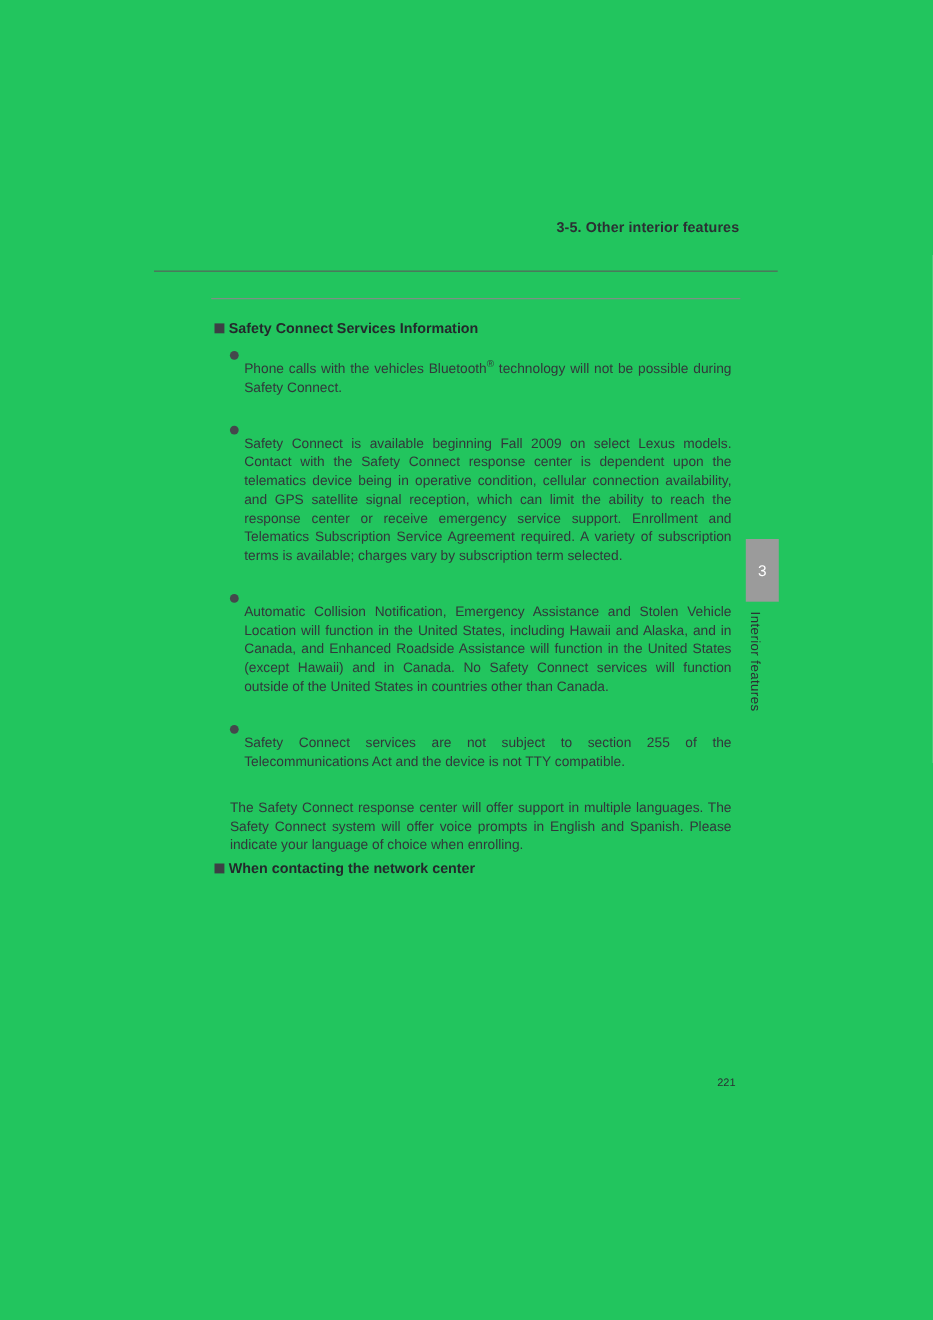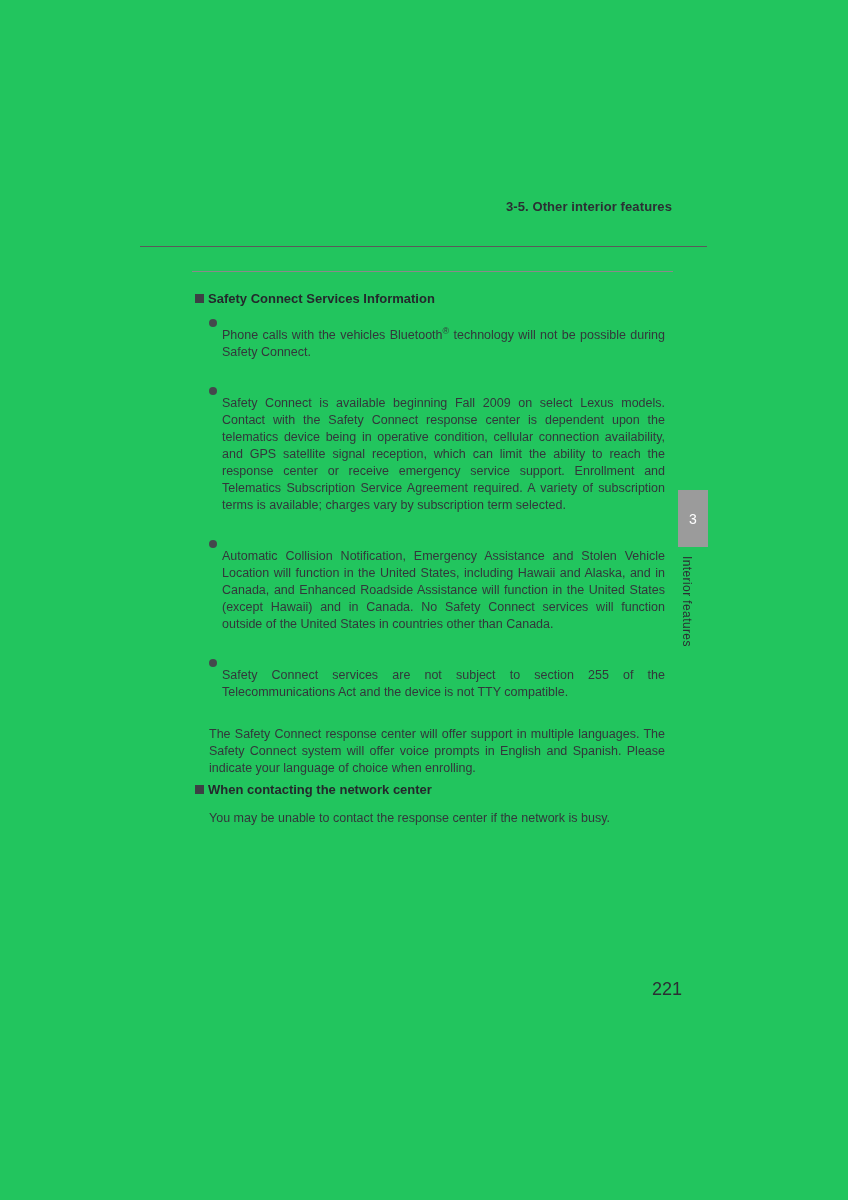"You may be unable to" p.para { html: <p>You may be unable to contact the response center if the network is busy.</p> -> none }
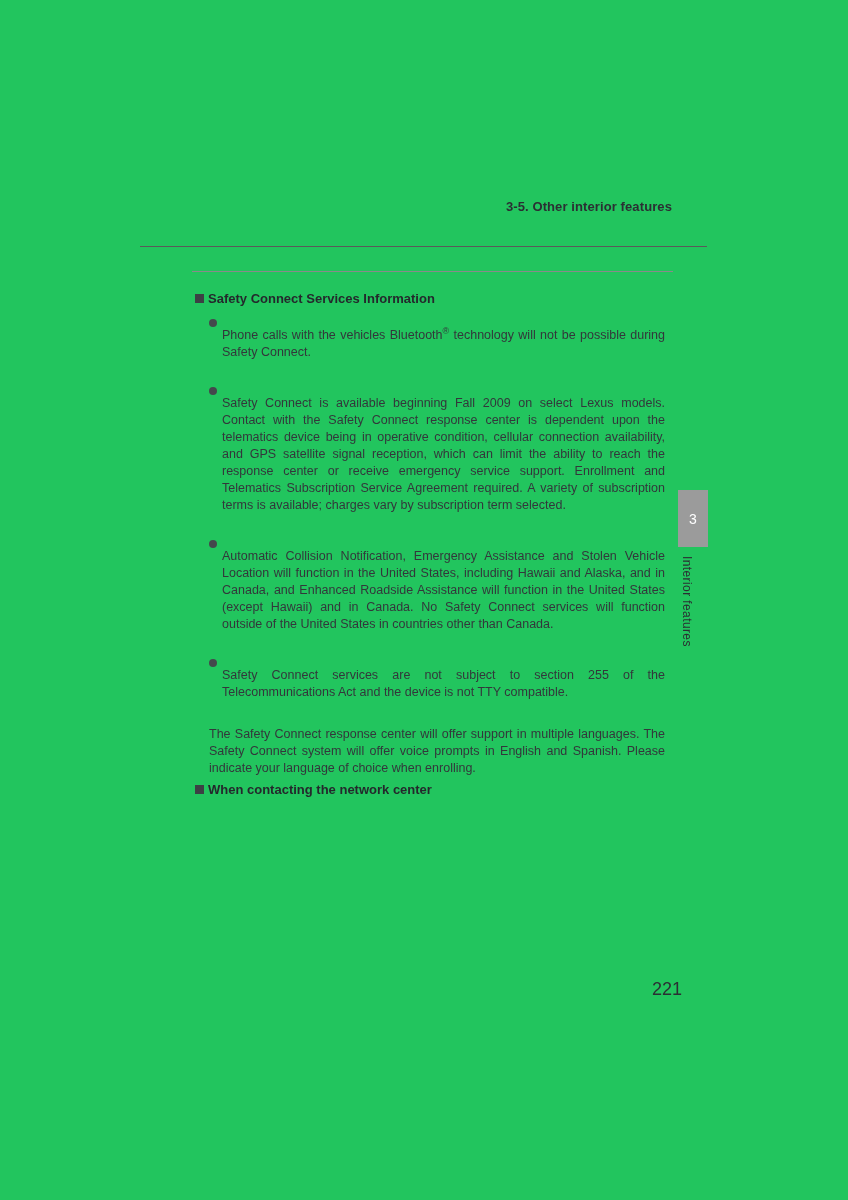"221" .page-num { font-size: 18px -> 10px }
